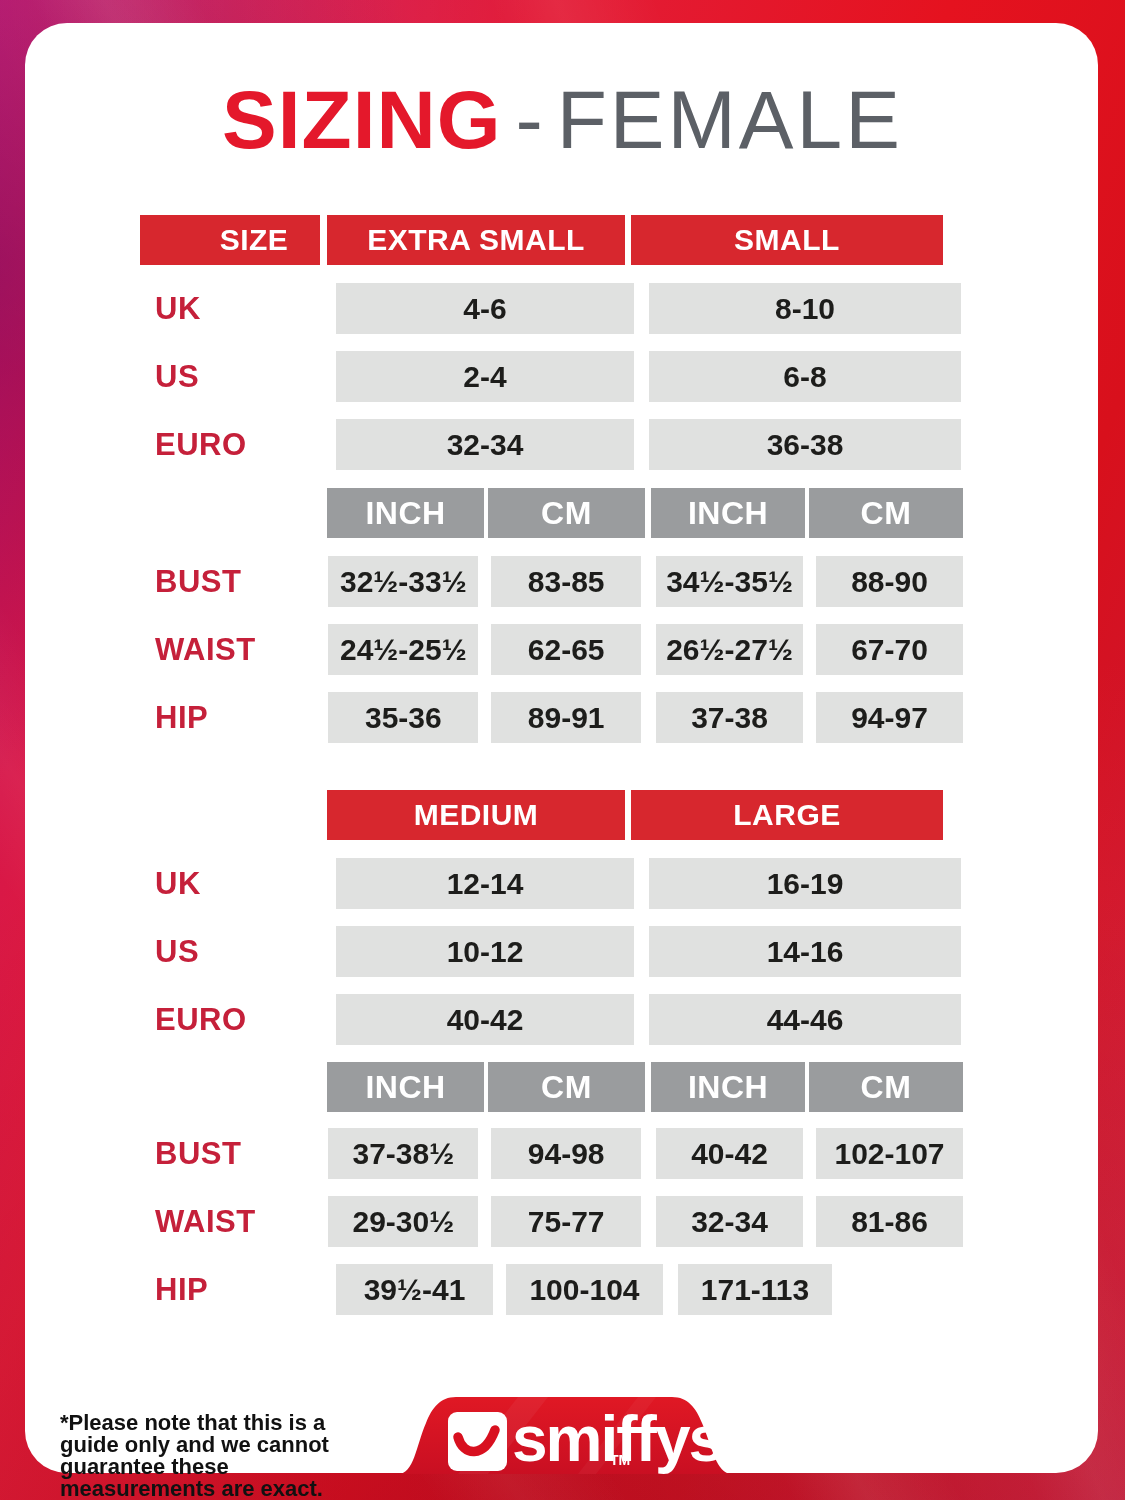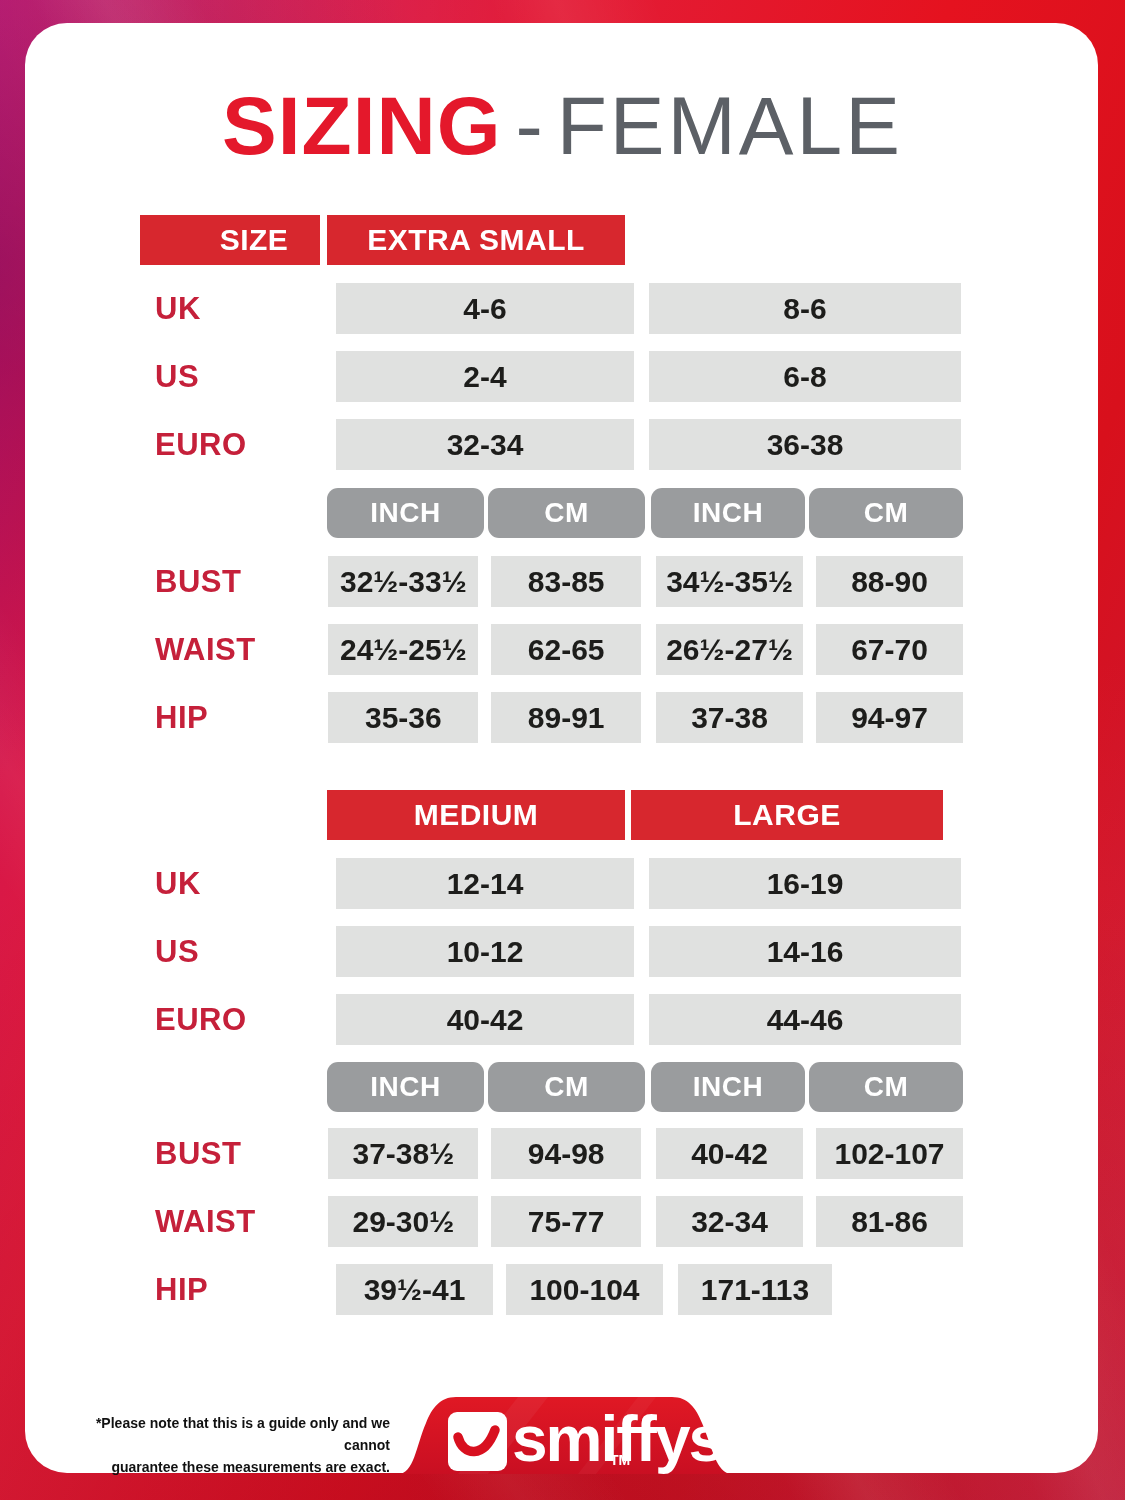"SIZING - FEMALE" .title { top: 76px -> 70px }
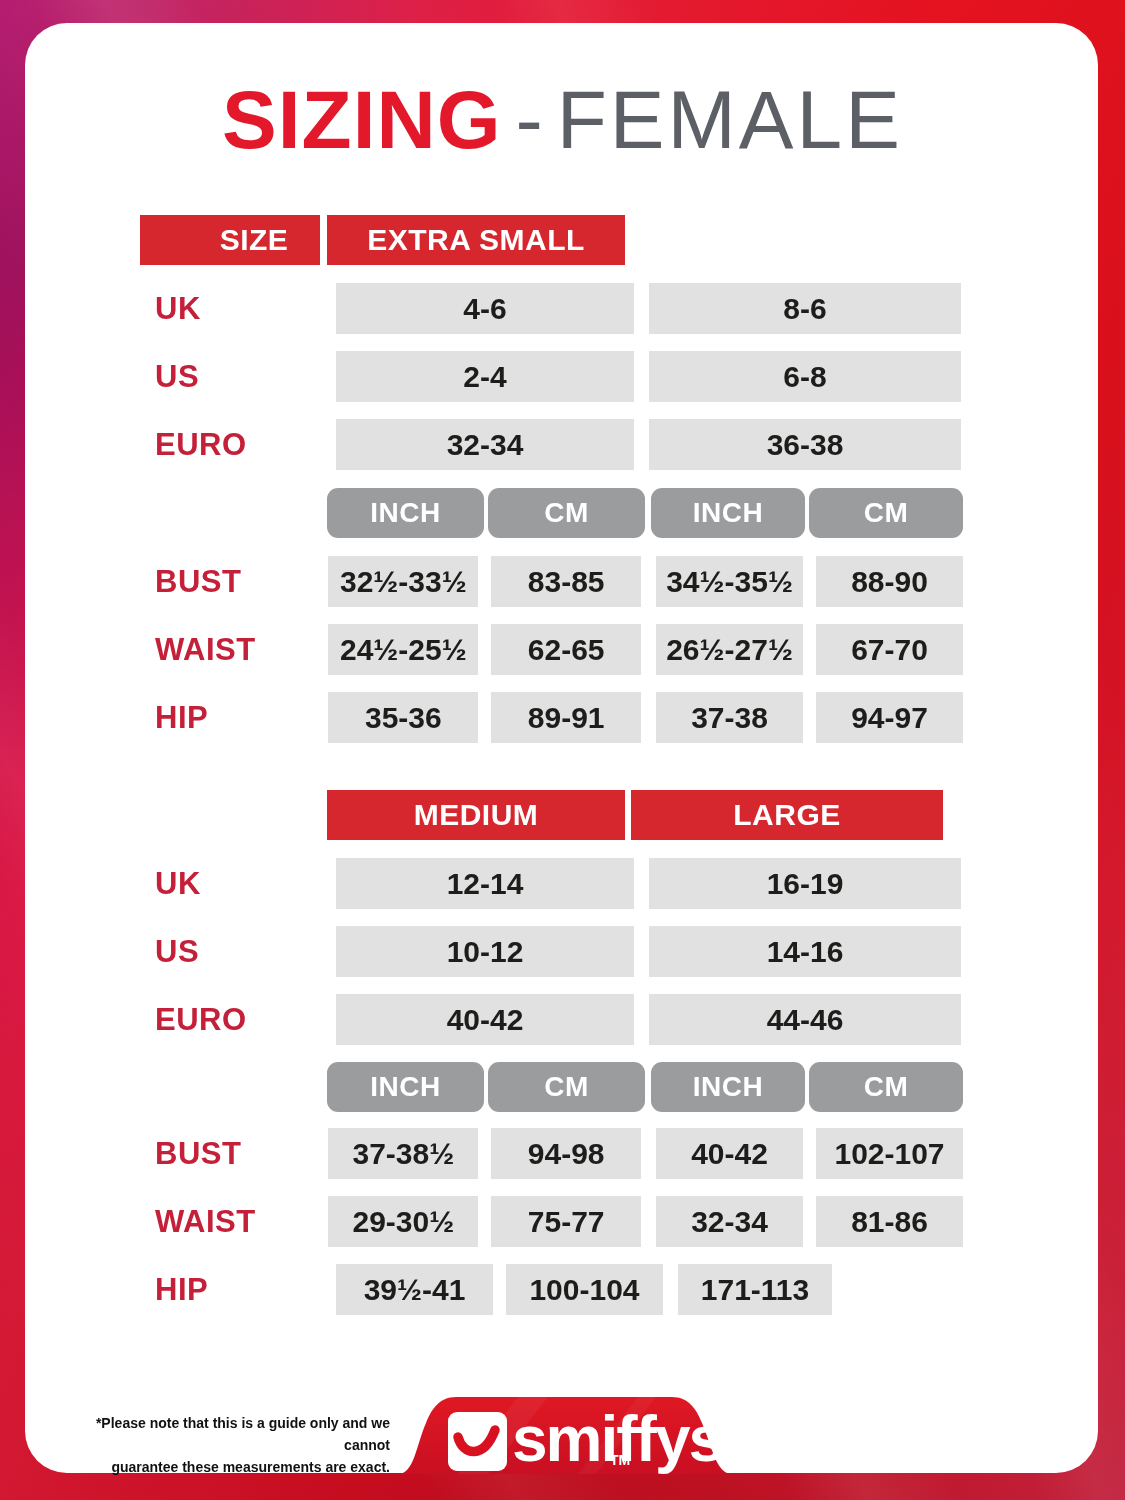"SMALL" div.cb { html: none -> <div>SMALL</div> }
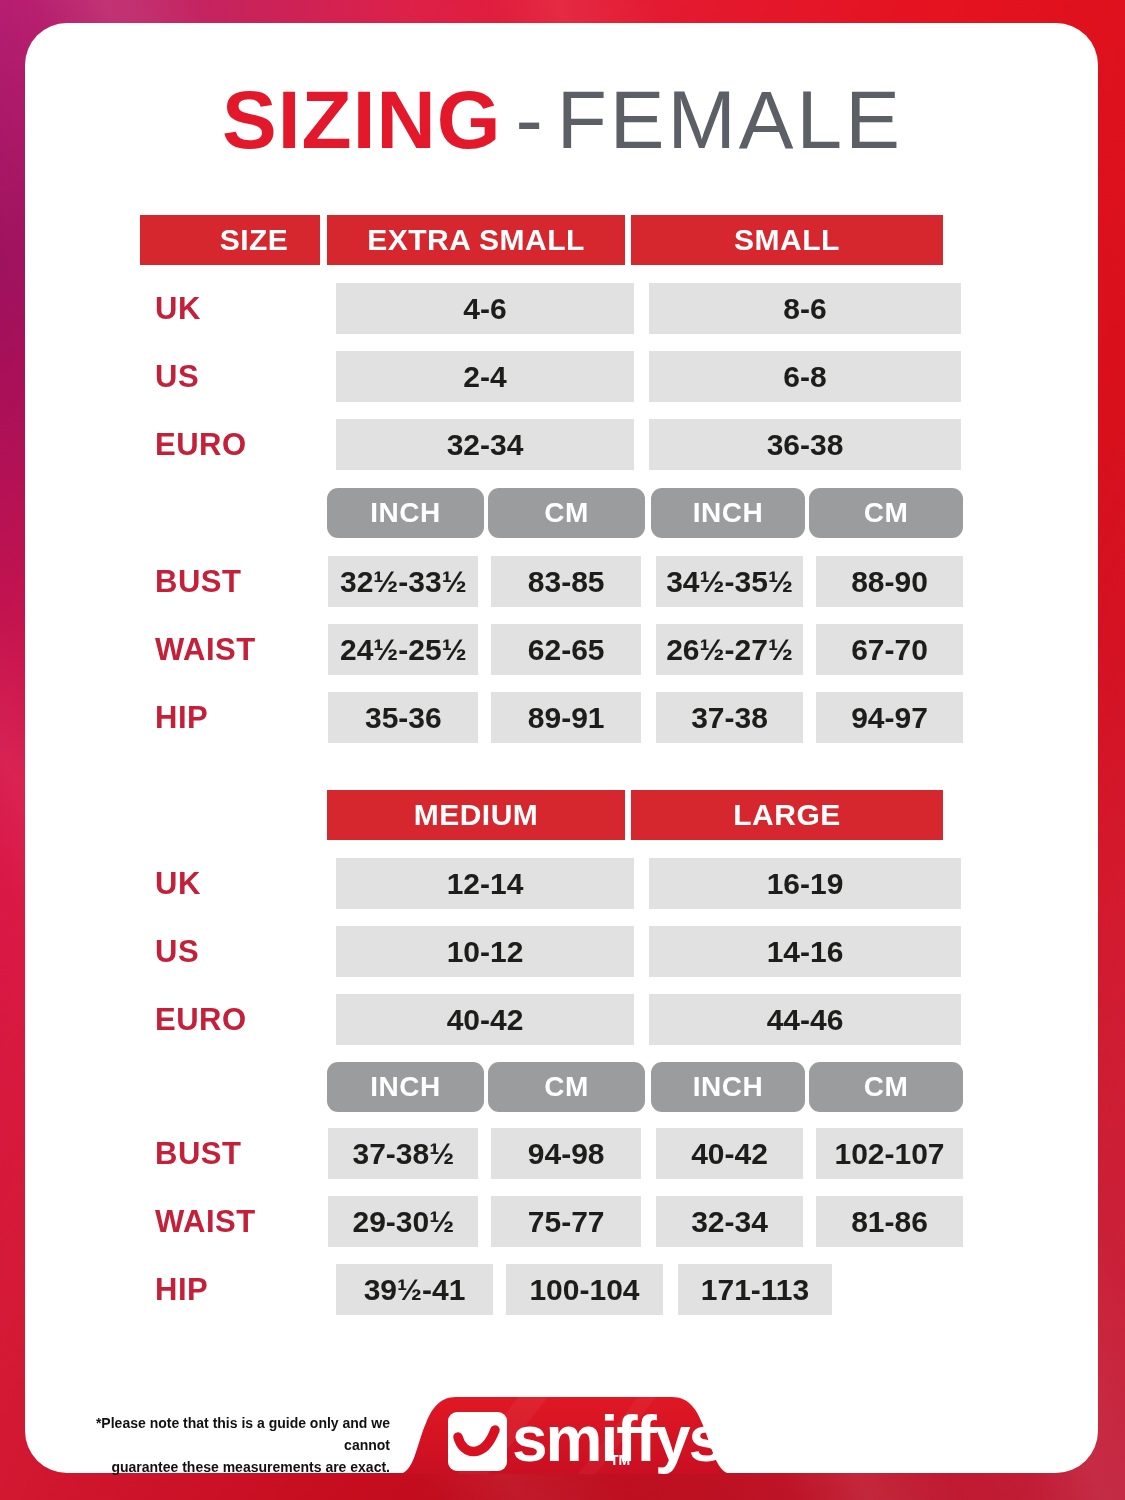"8-6" div.cb { text: 8-6 -> 8-10 }
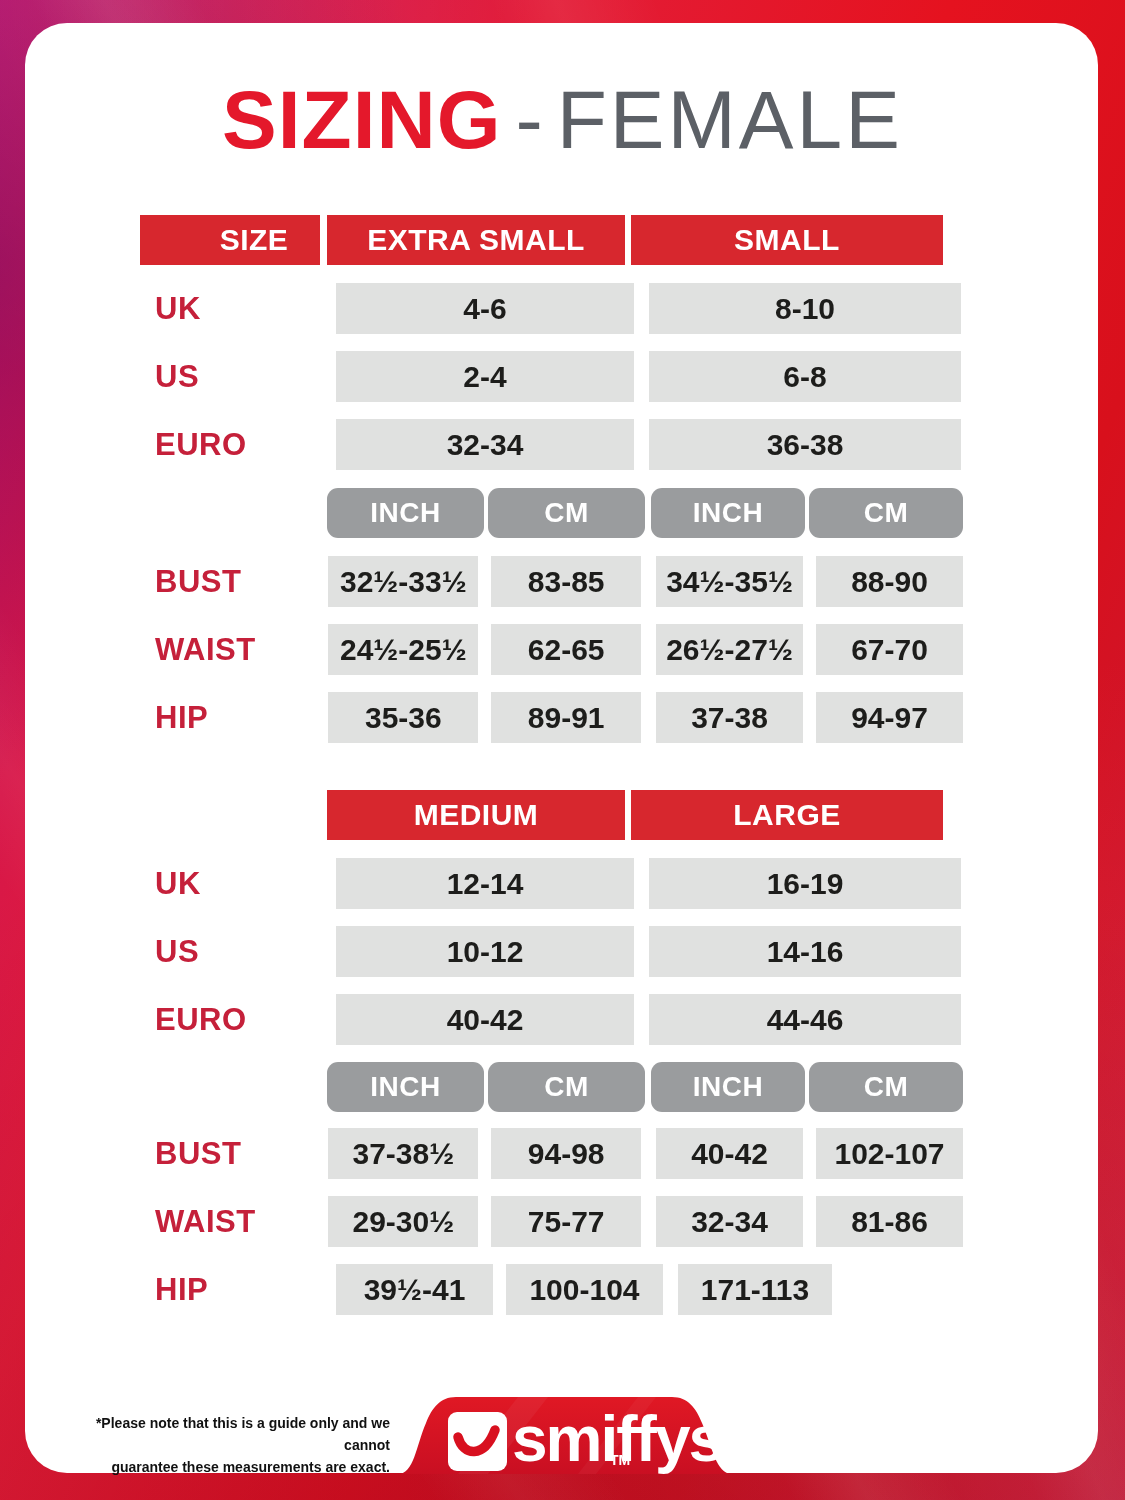"INCH" .uhd { border-radius: 11px -> none; font-size: 28px -> 32px }
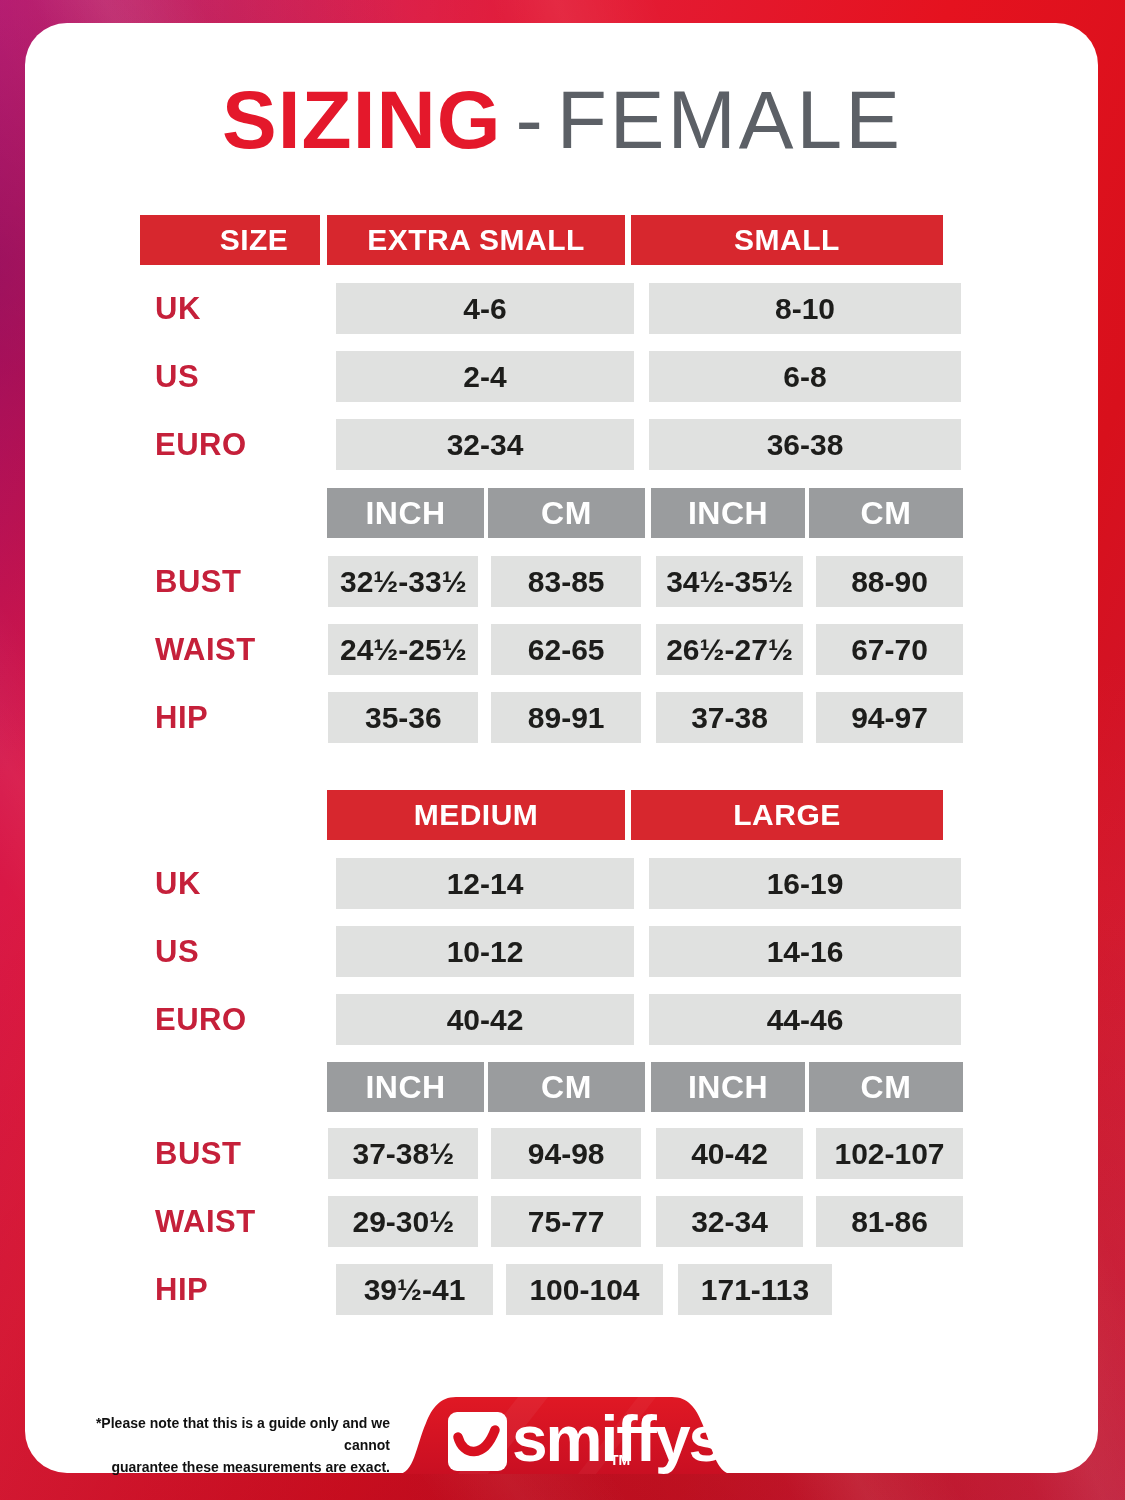"*Please note that this is" .note { font-size: 14px -> 22px; text-align: right -> left }
